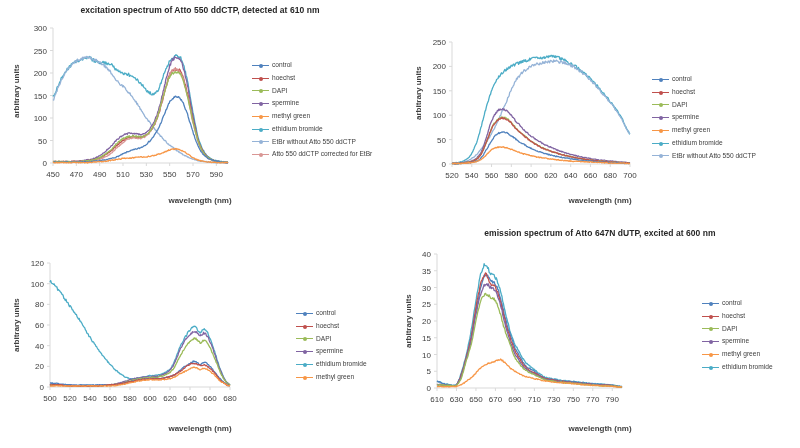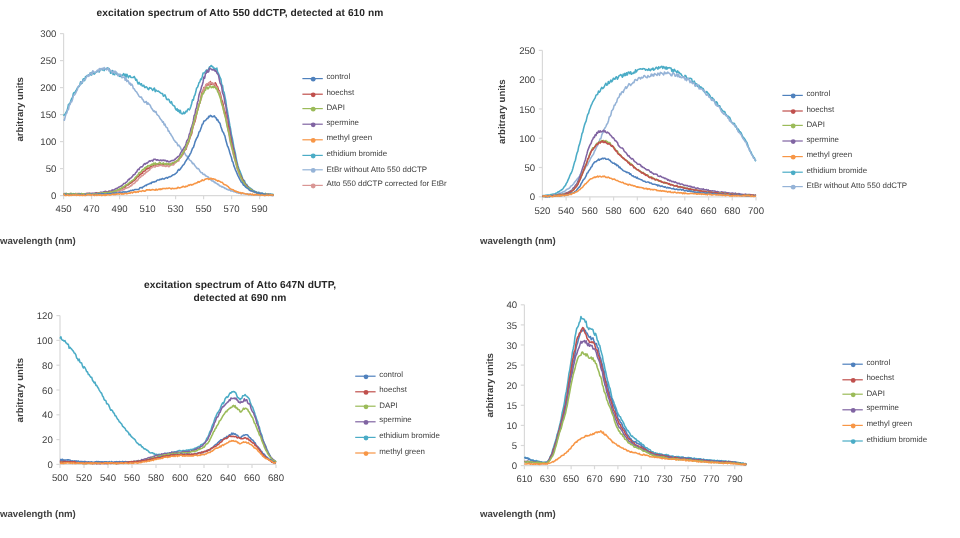"wavelength (nm)" .xlabel { text-align: none -> center }
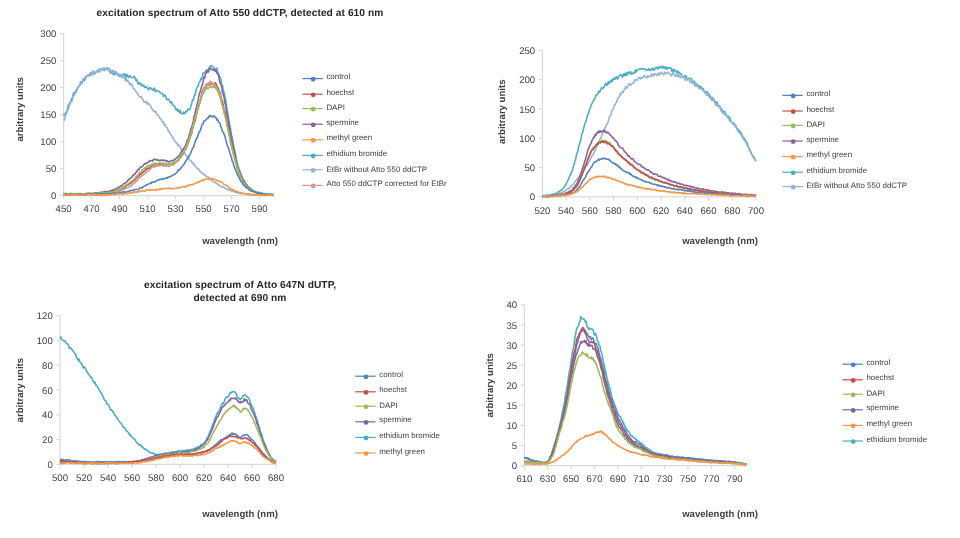"excitation spectrum of Atto 647N" div.chart-title { html: <div> <div>excitation spectrum of Atto 647N dUTP,</div> <div>detected at 690 nm</div> </div> -> none }
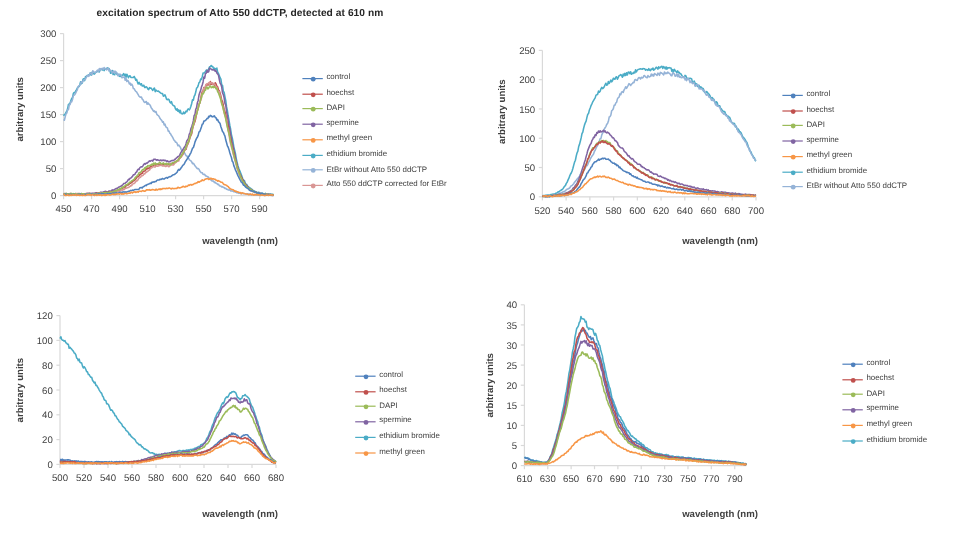"emission spectrum of Atto 647N" div.chart-title { html: none -> <div> <div>emission spectrum of Atto 647N dUTP, excited at 600 nm</div> </div> }
